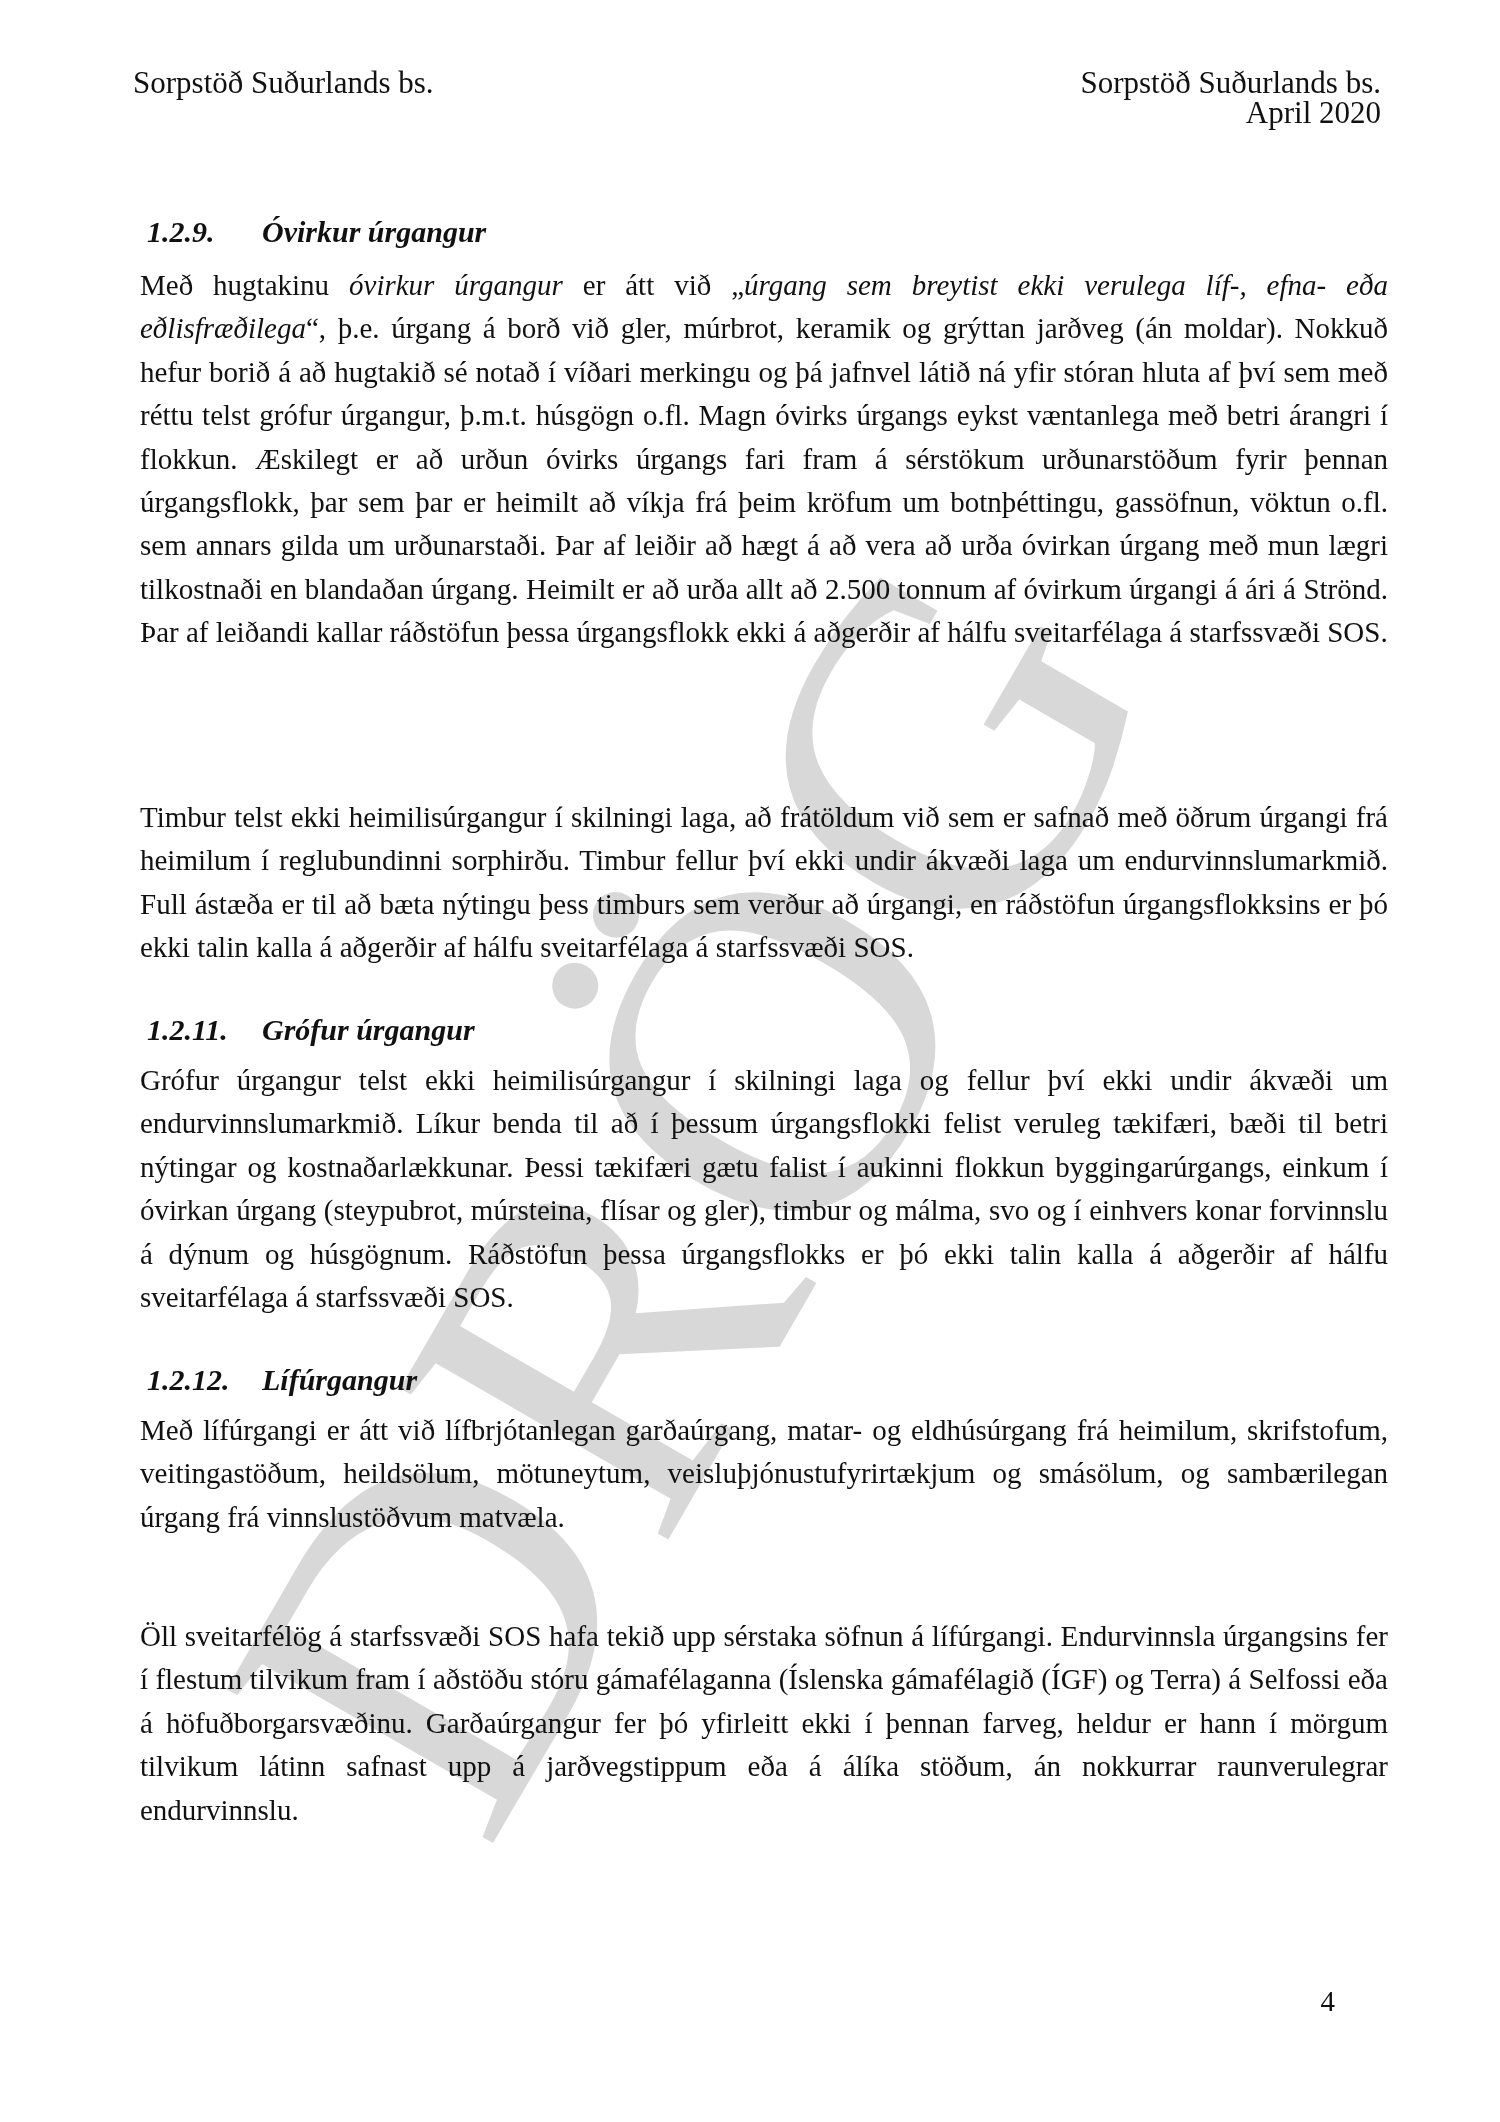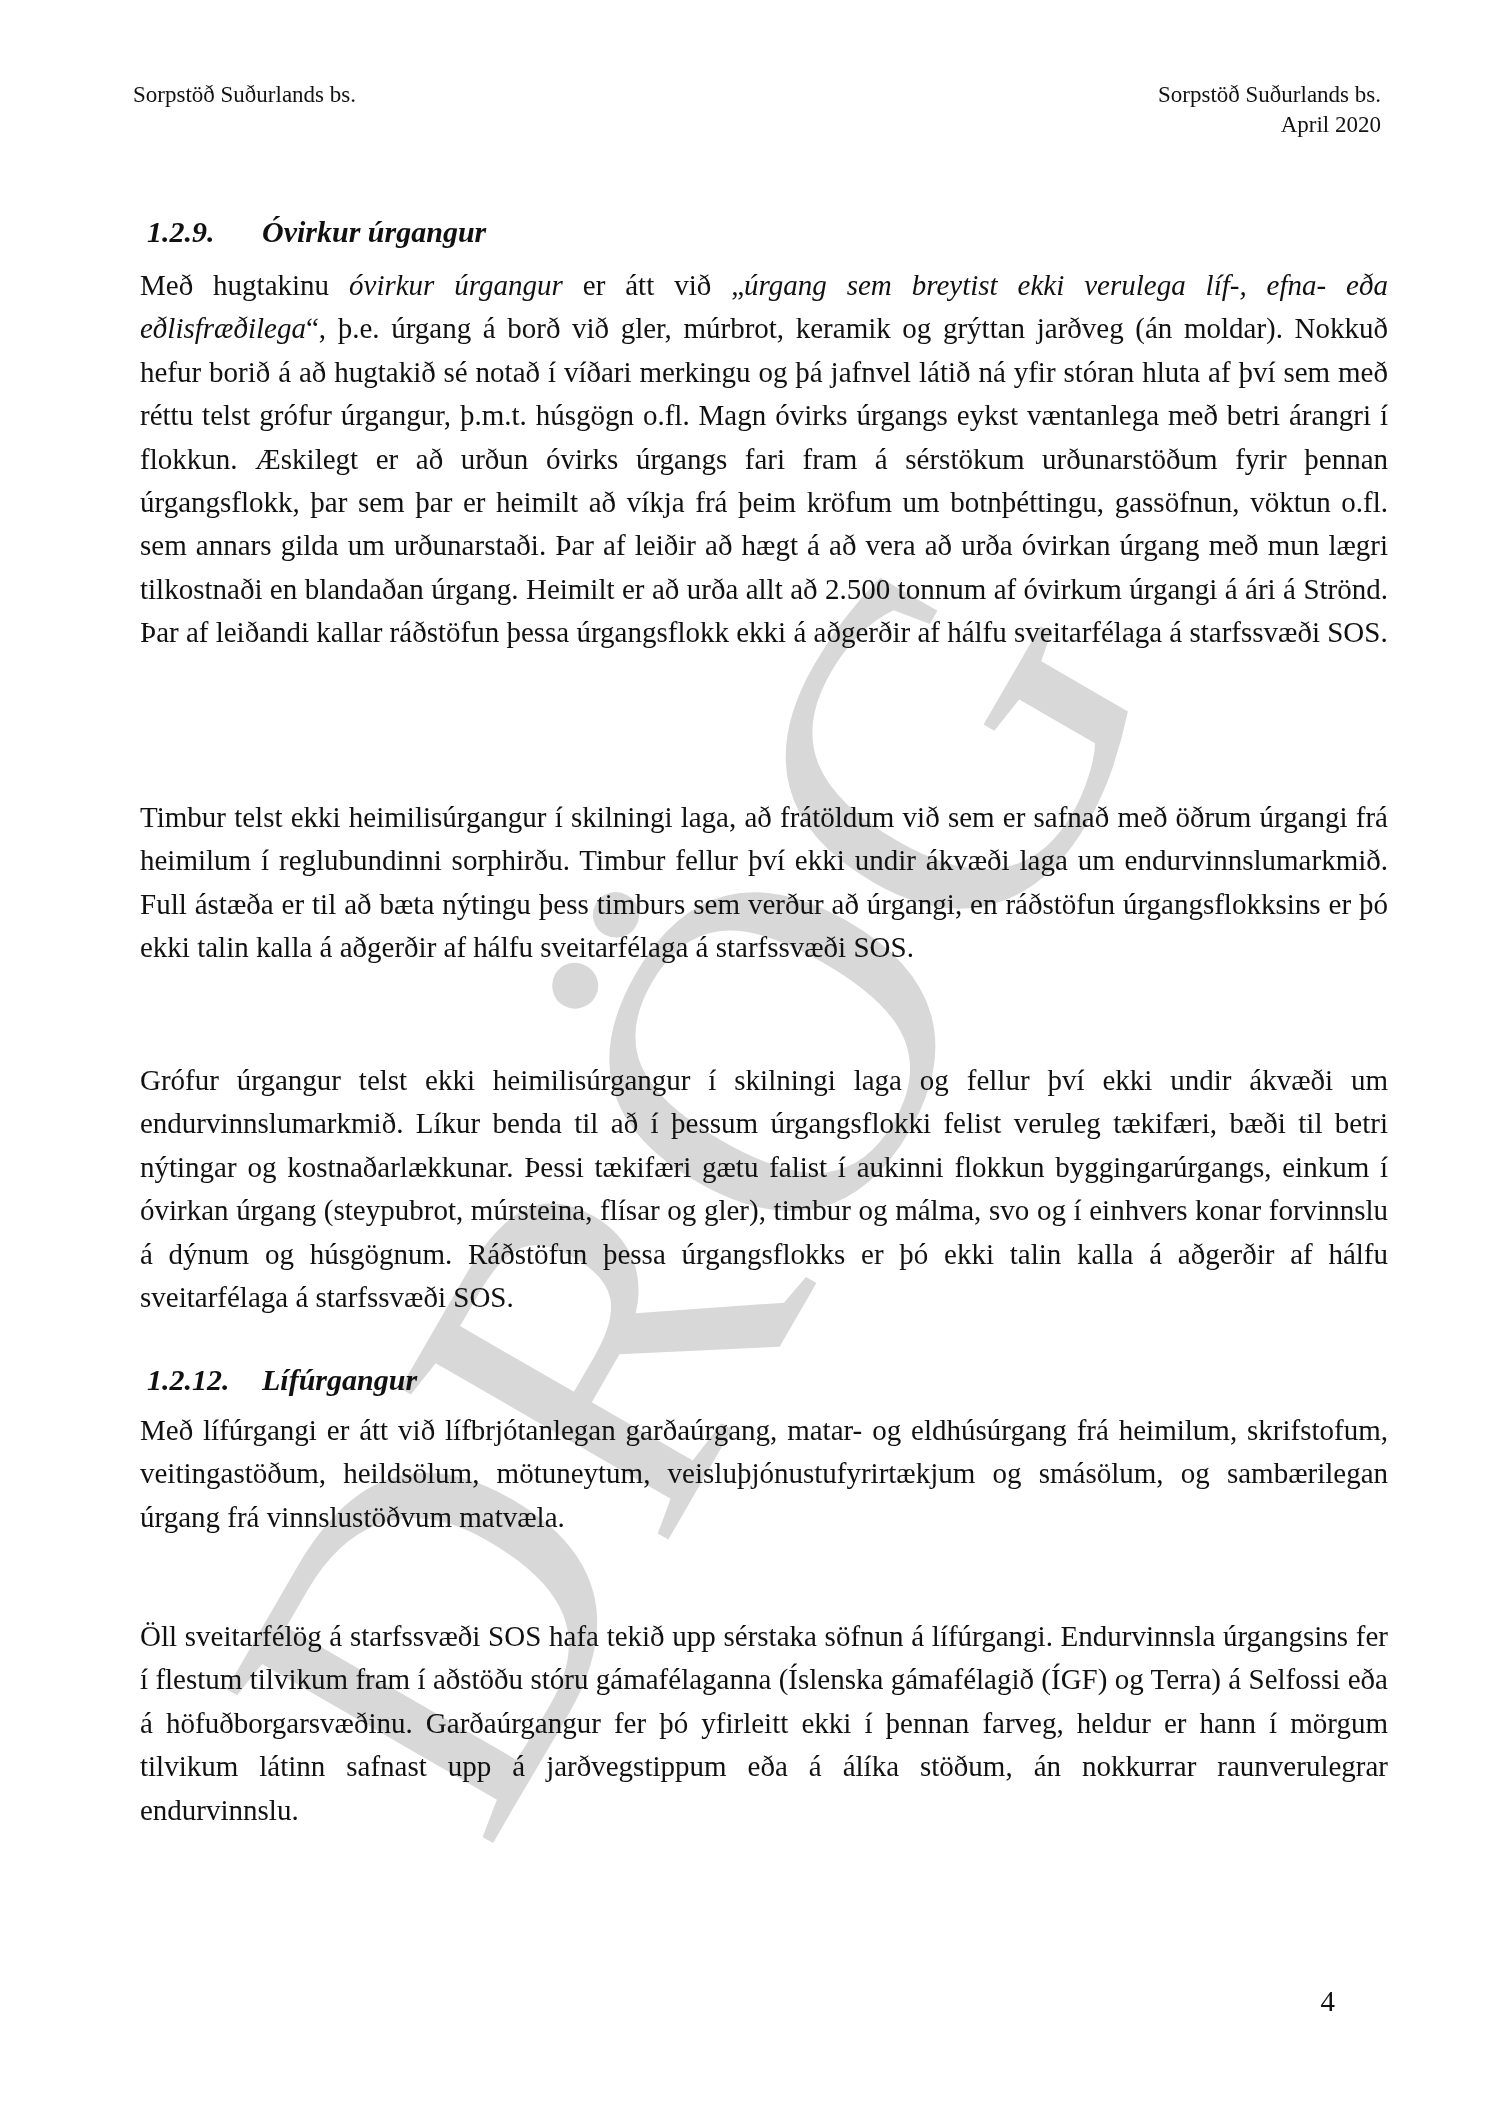"Sorpstöð Suðurlands bs." .header { font-size: 23px -> 31px; top: 80px -> 68px }
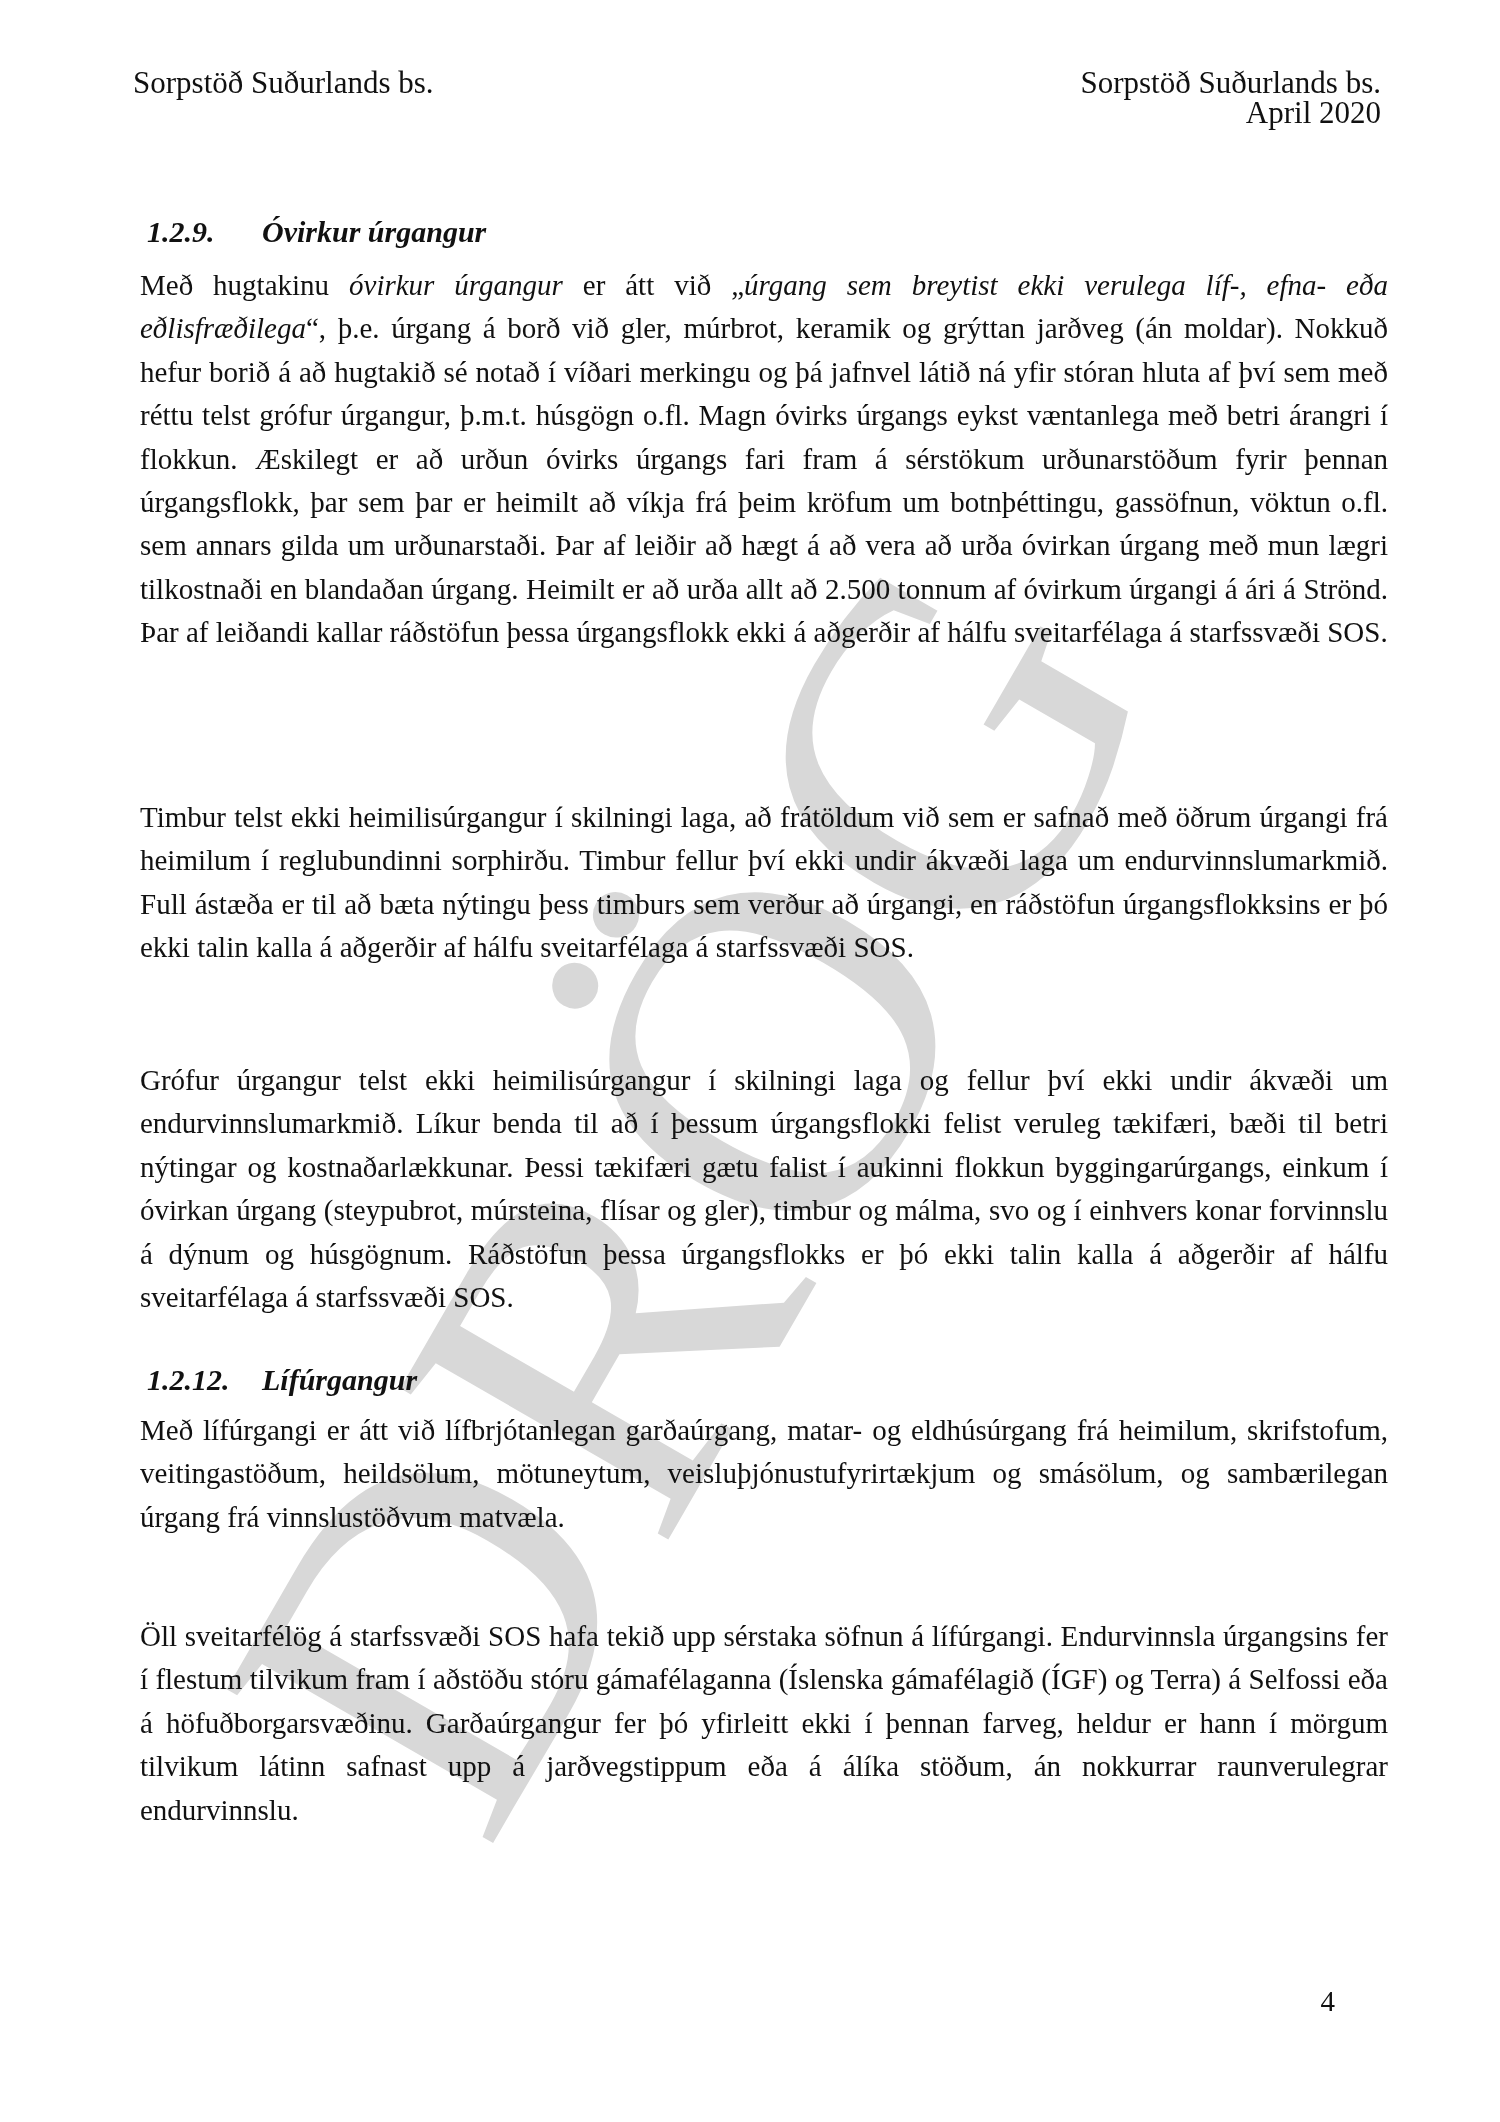"1.2.11." div.block { html: none -> <div> <span>1.2.11.</span> <span>Grófur úrgangur</span> </div> }
